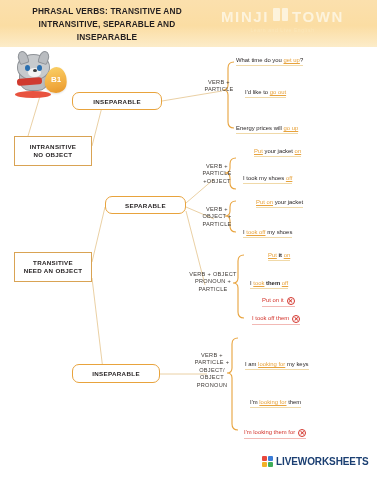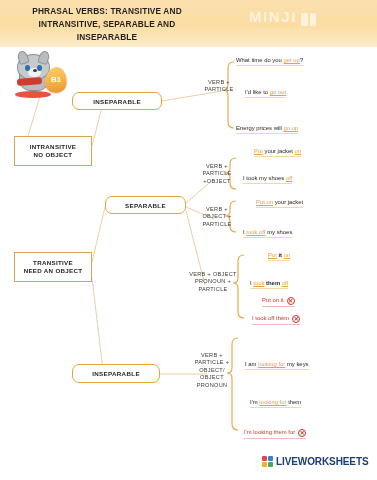"MINJI" .brand-row { align-items: flex-end -> flex-start }
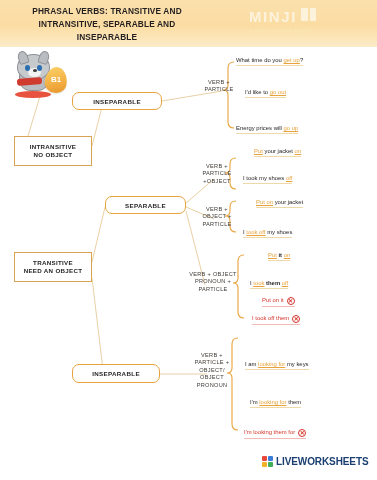"TOWN" span.brand-word { html: none -> <span>TOWN</span> }
